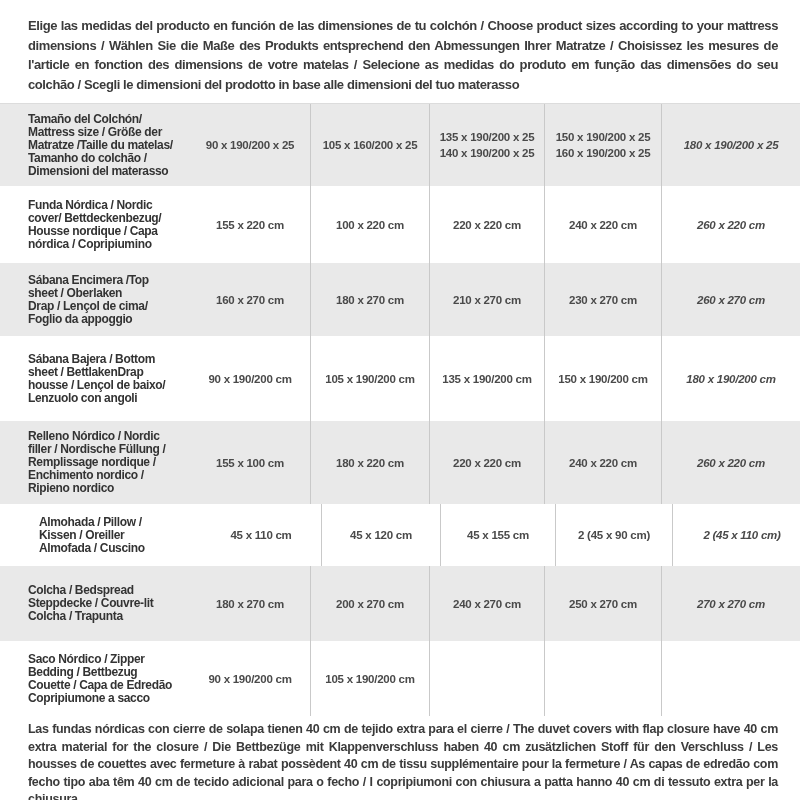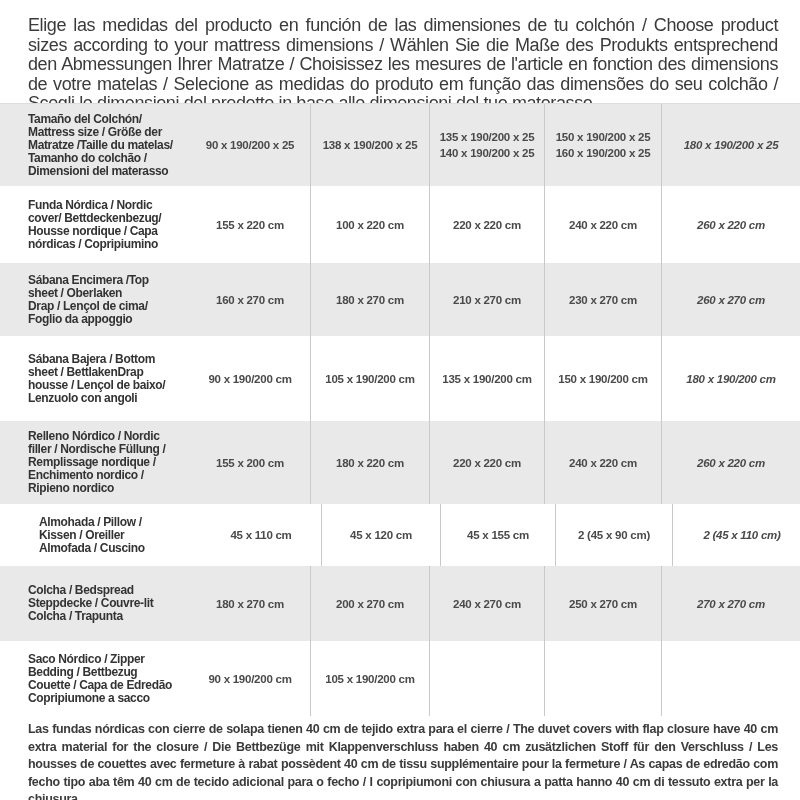"Elige las medidas del producto" .intro { font-size: 18px -> 13px; font-weight: normal -> bold }
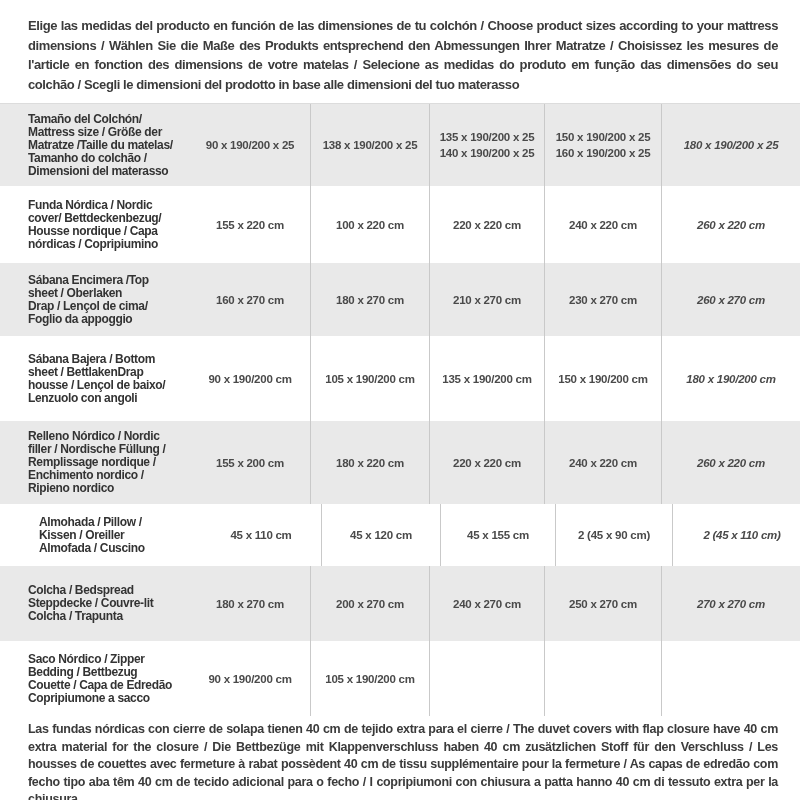"138 x 190/200 x 25" div.vcell { text: 138 x 190/200 -> 105 x 160/200 }
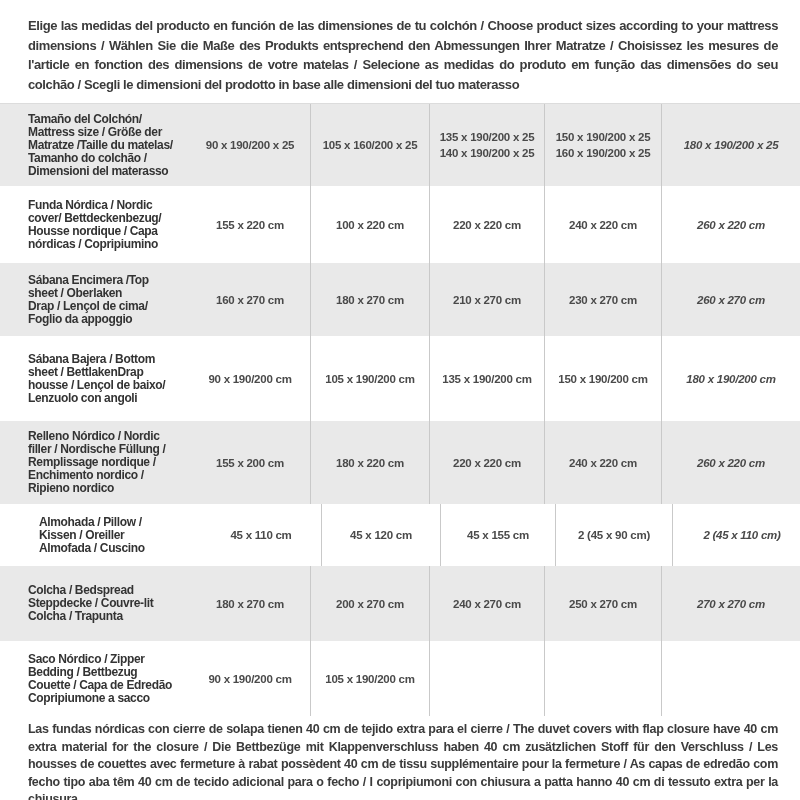"Funda Nórdica / Nordic" div.llabel { text: nórdicas -> nórdica }
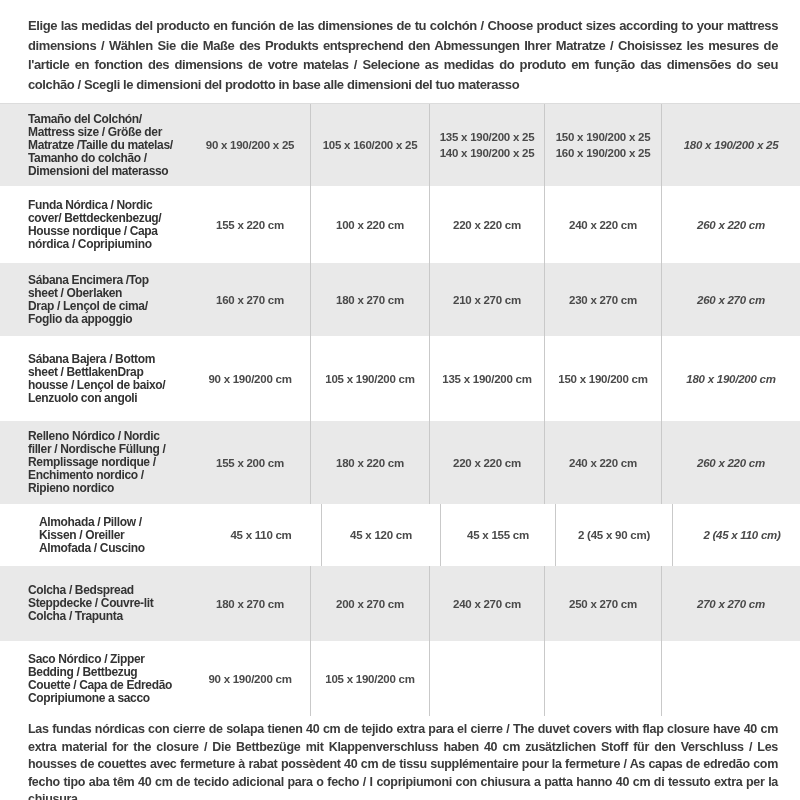"155 x 200 cm" div.vcell { text: 200 -> 100 }
